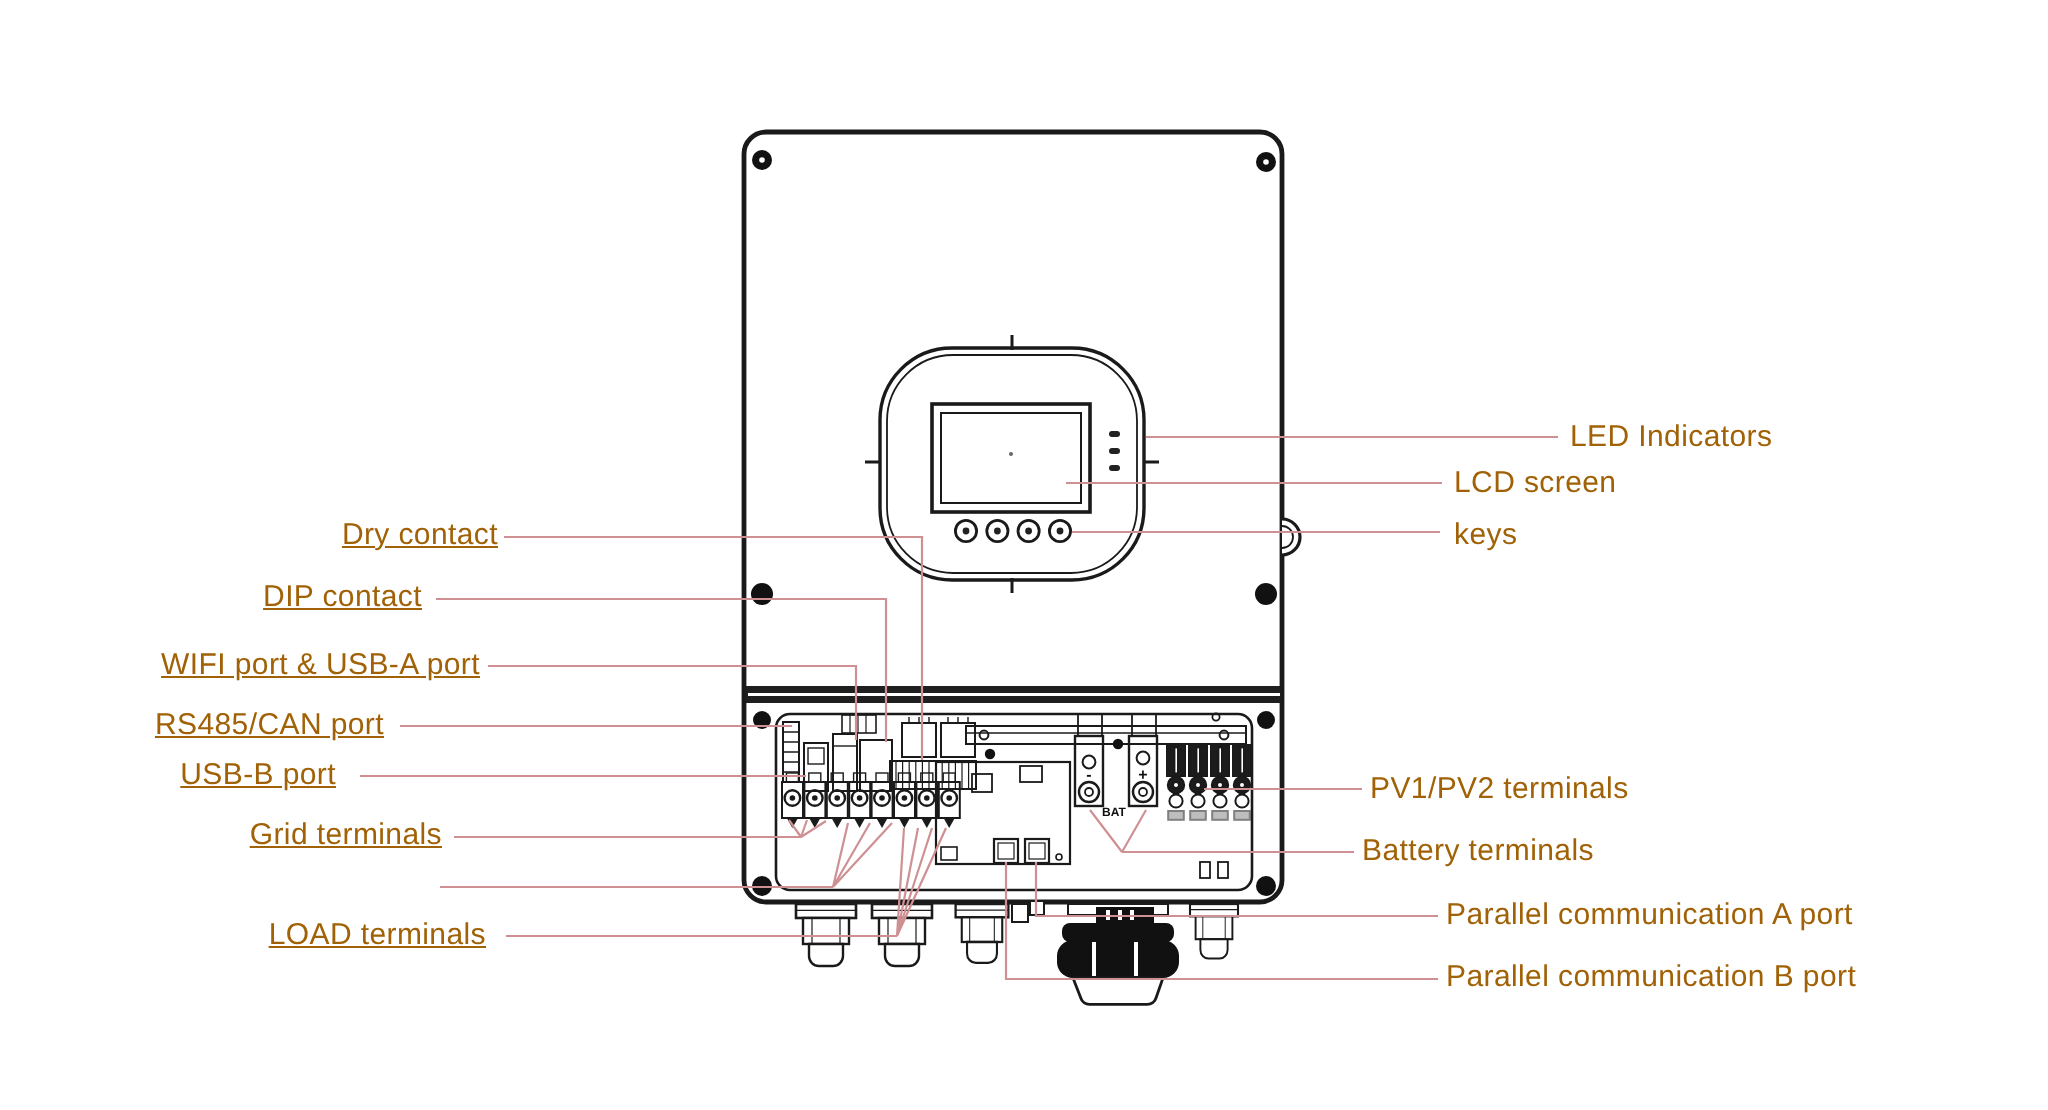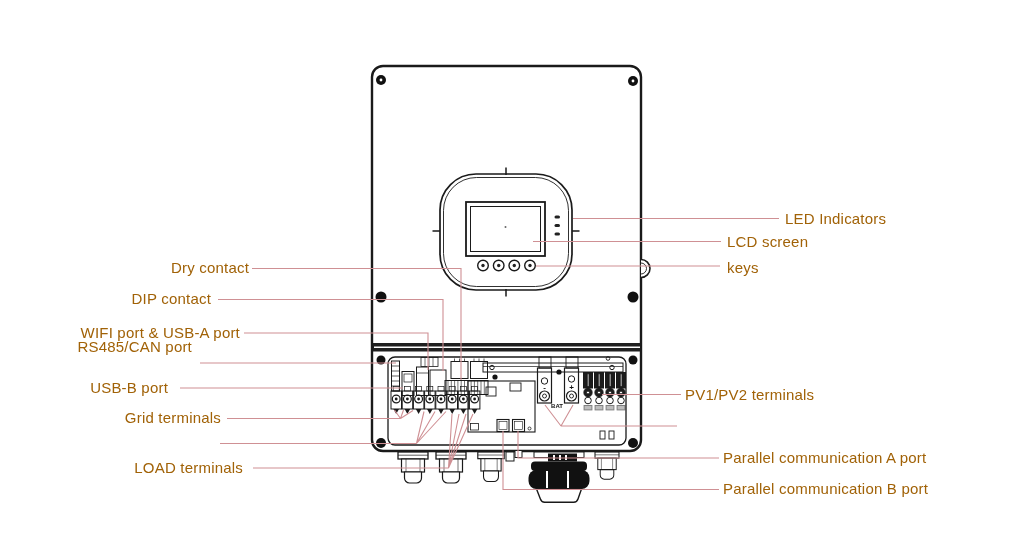"Dry contact" .label.r { text-decoration: none -> underline }
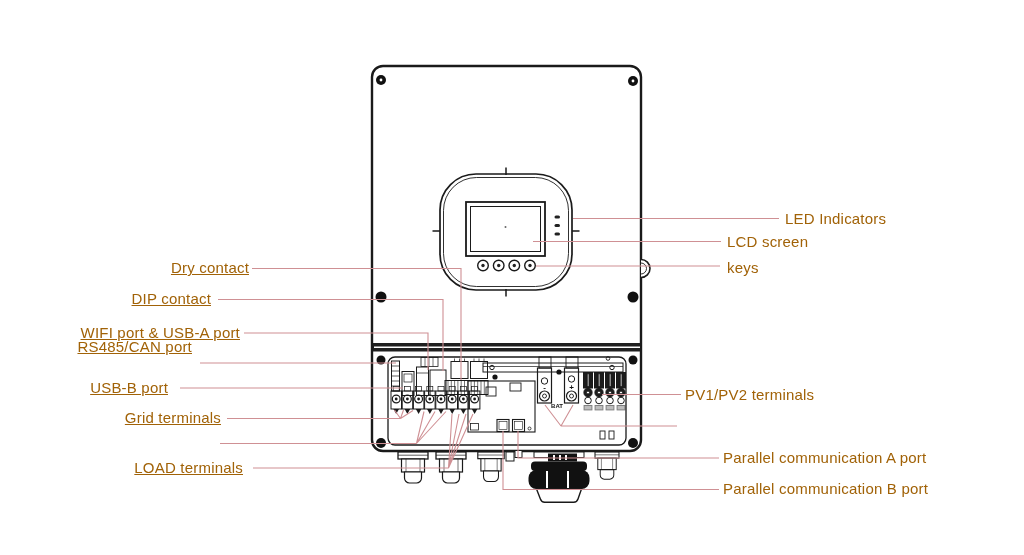"RS485/CAN port" div.label { top: 337px -> 353px }
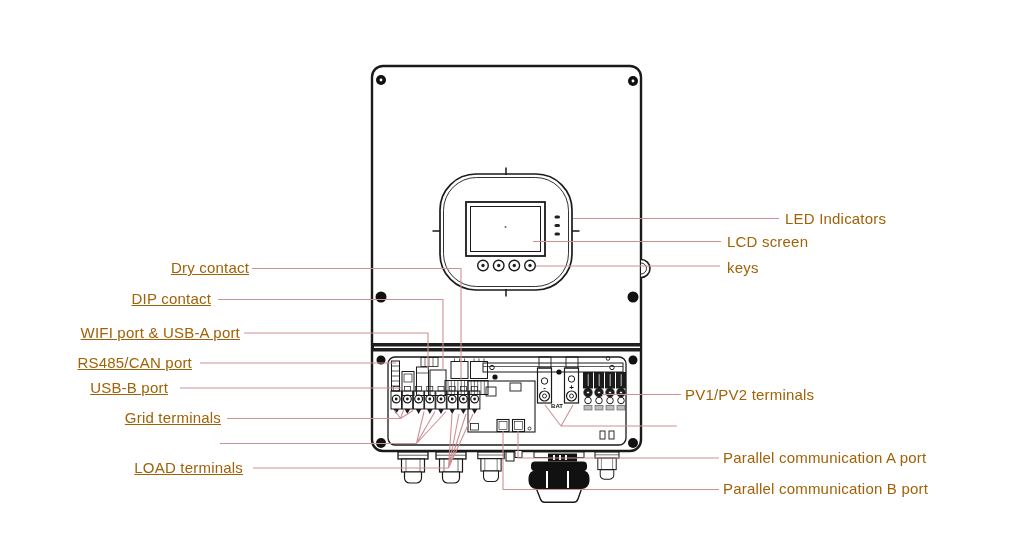"Battery terminals" div.label { html: none -> <div>Battery terminals</div> }
